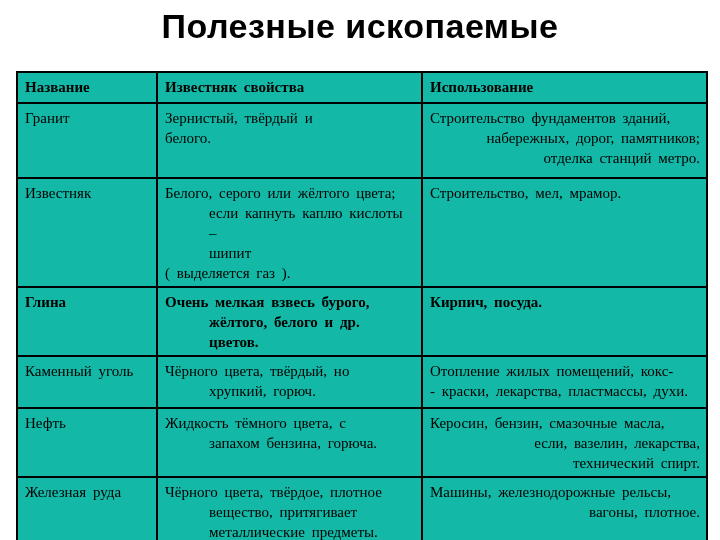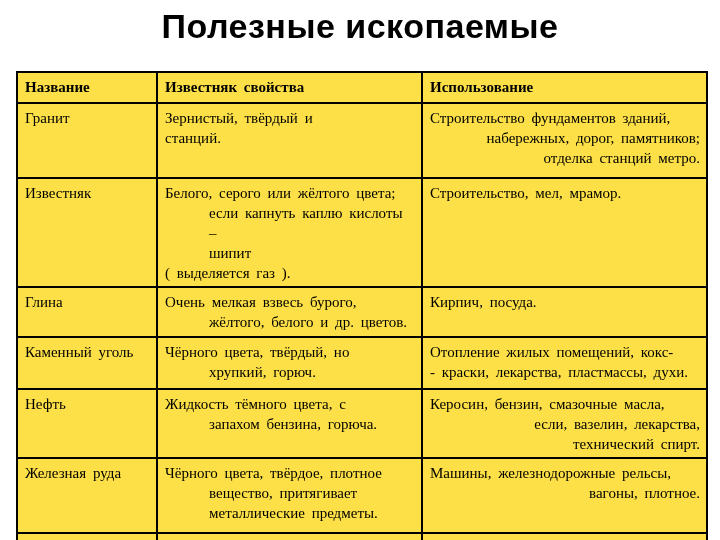"Название" table.minerals th, table.minerals td { background: #fde047 -> #14b8a6 }
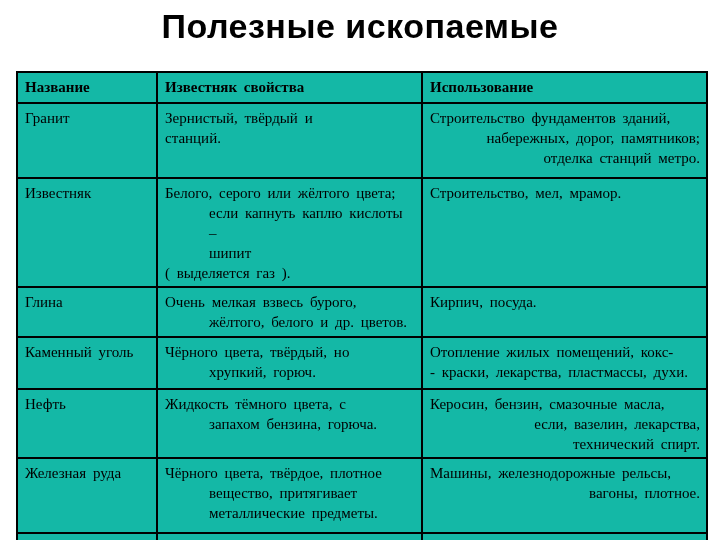"станций." div.line { text: станций -> белого }
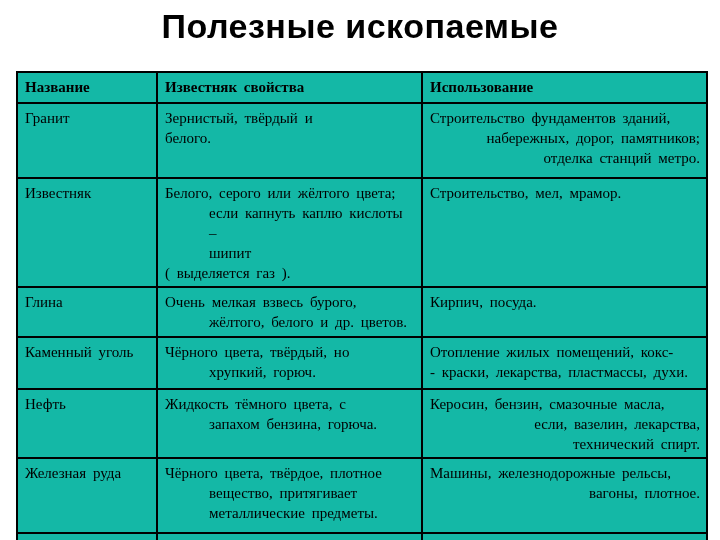"Глина" tr { font-weight: none -> bold }
